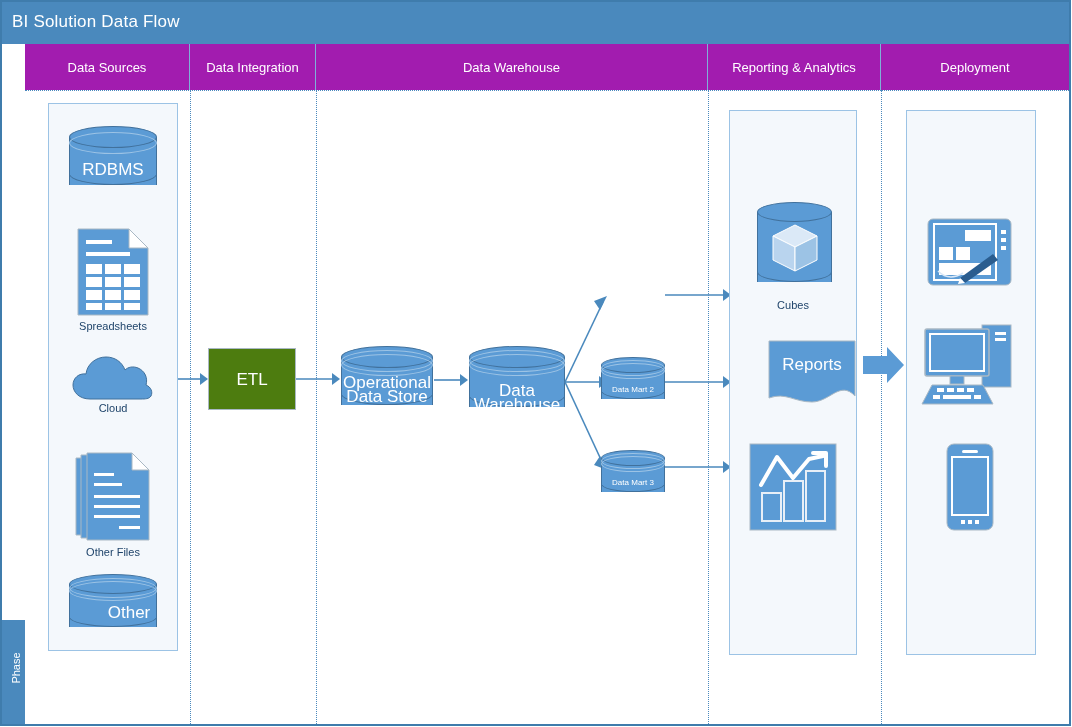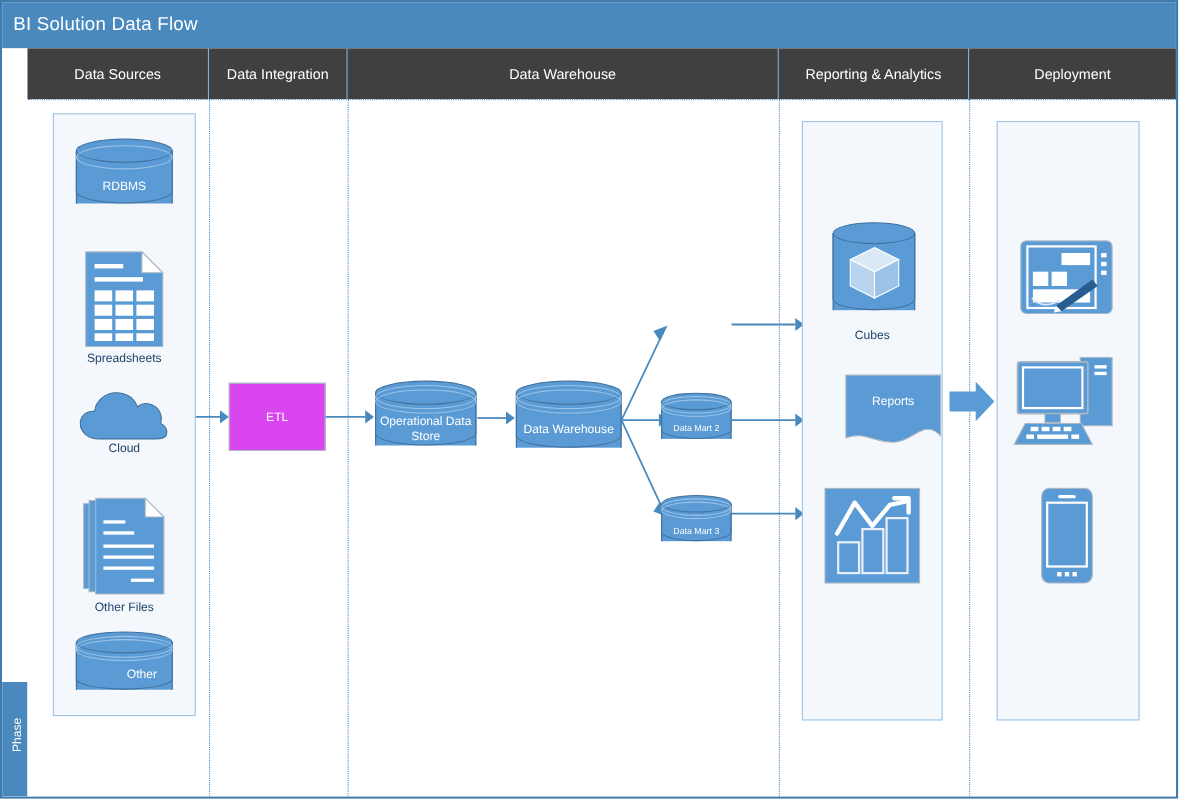"Data Sources" .hdrrow { background: #404040 -> #a21caf }
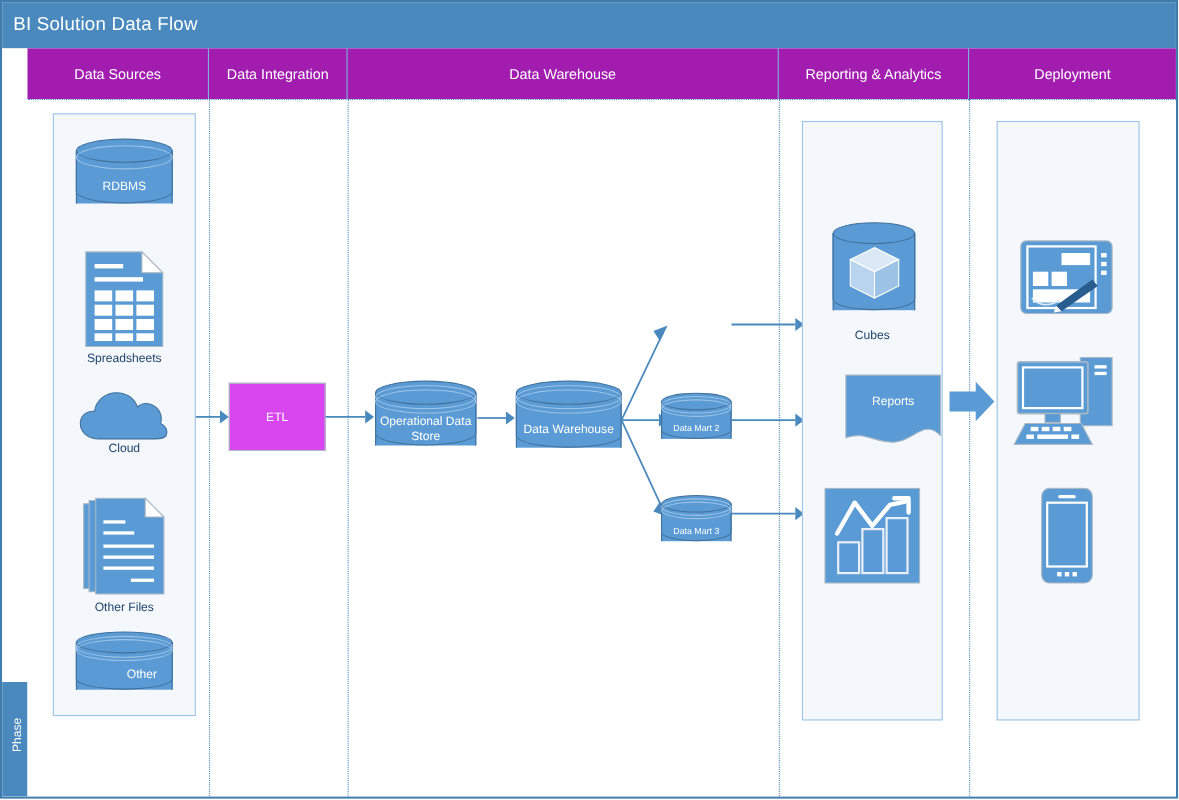"RDBMS" .lbl-in { font-size: 11px -> 17px }
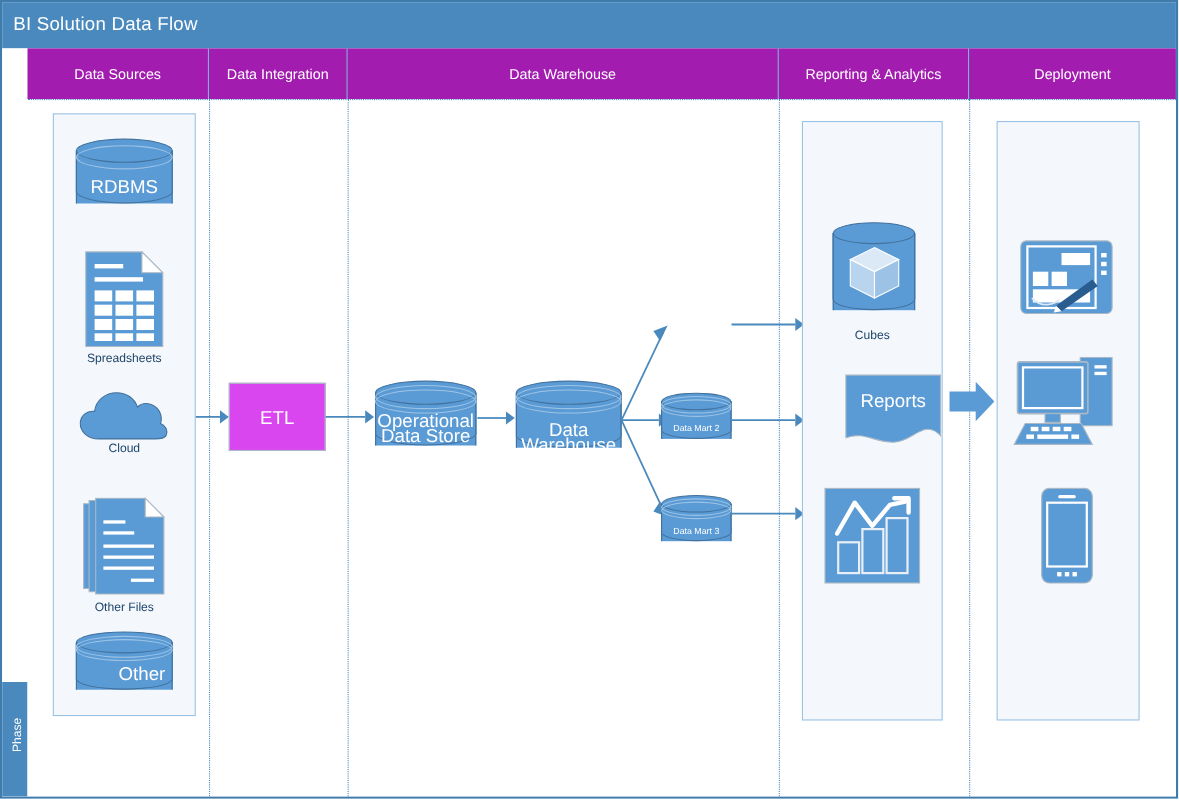"ETL" .rect { background: #d946ef -> #4d7c0f }
